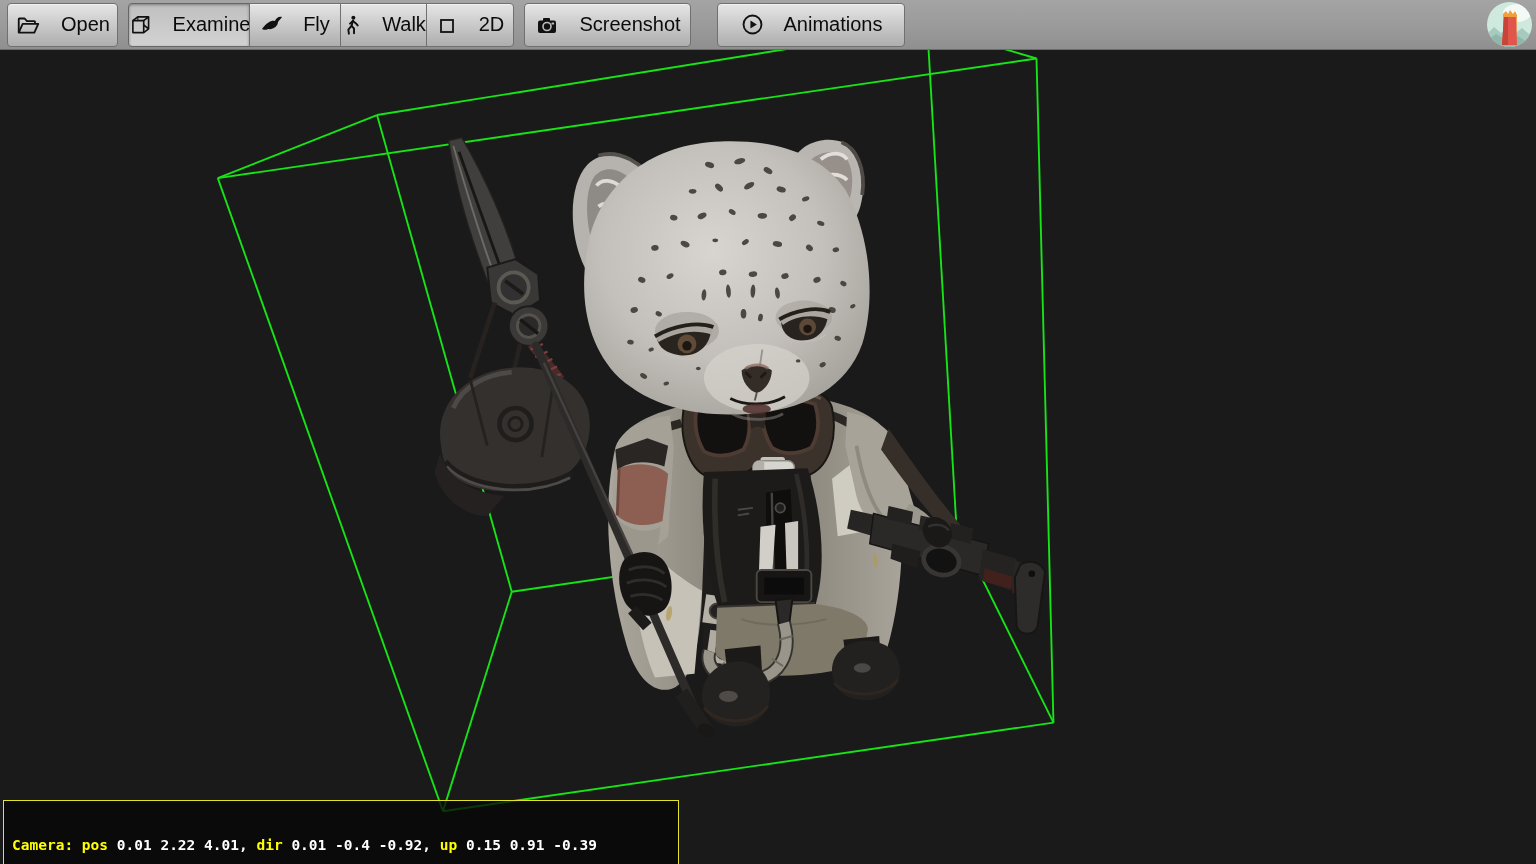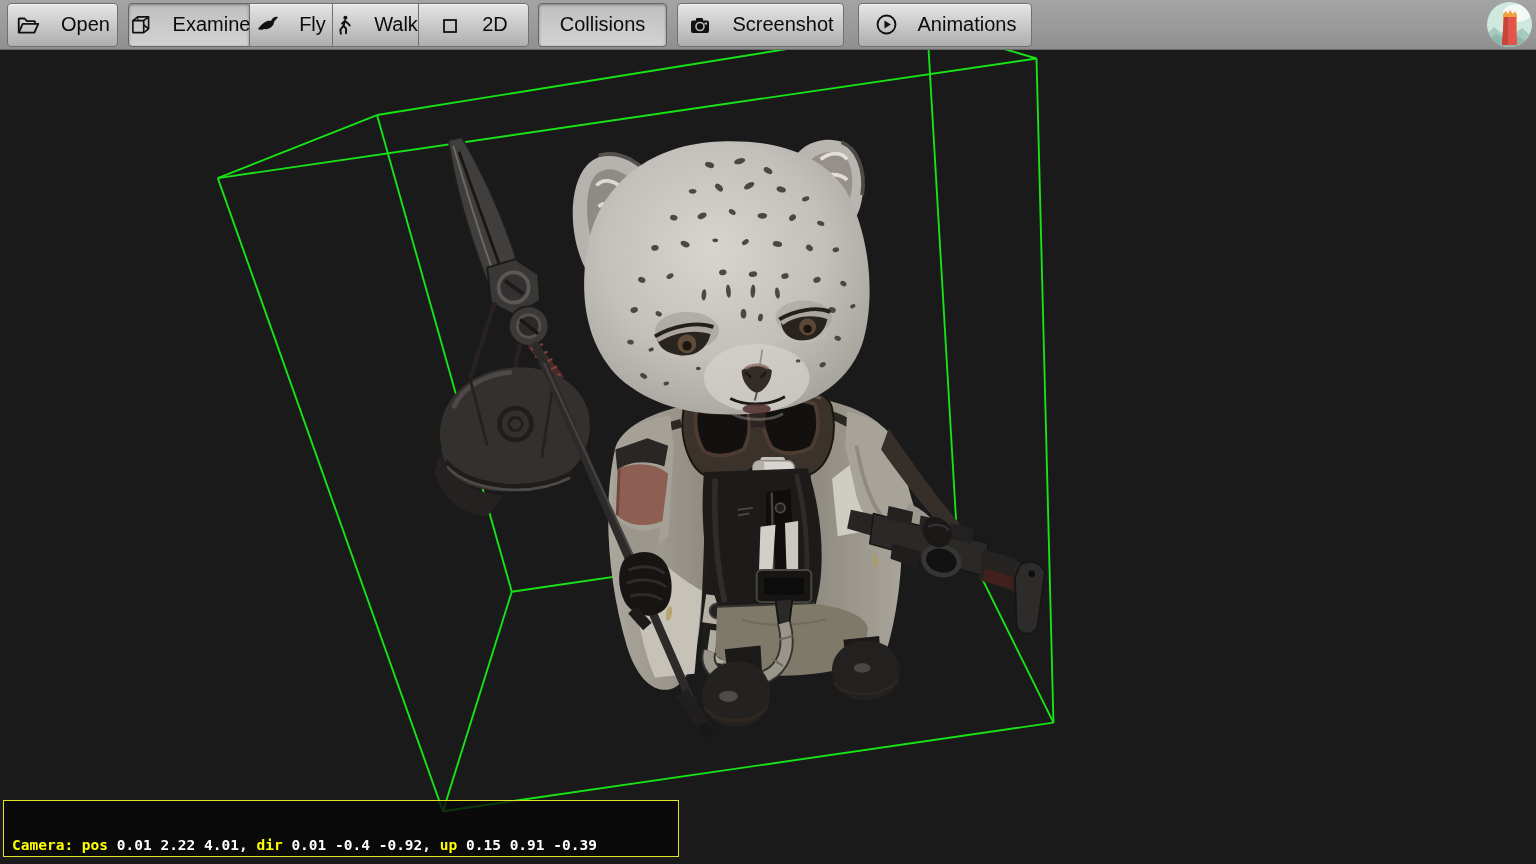"Fly" .w-fly { width: 84px -> 92px }
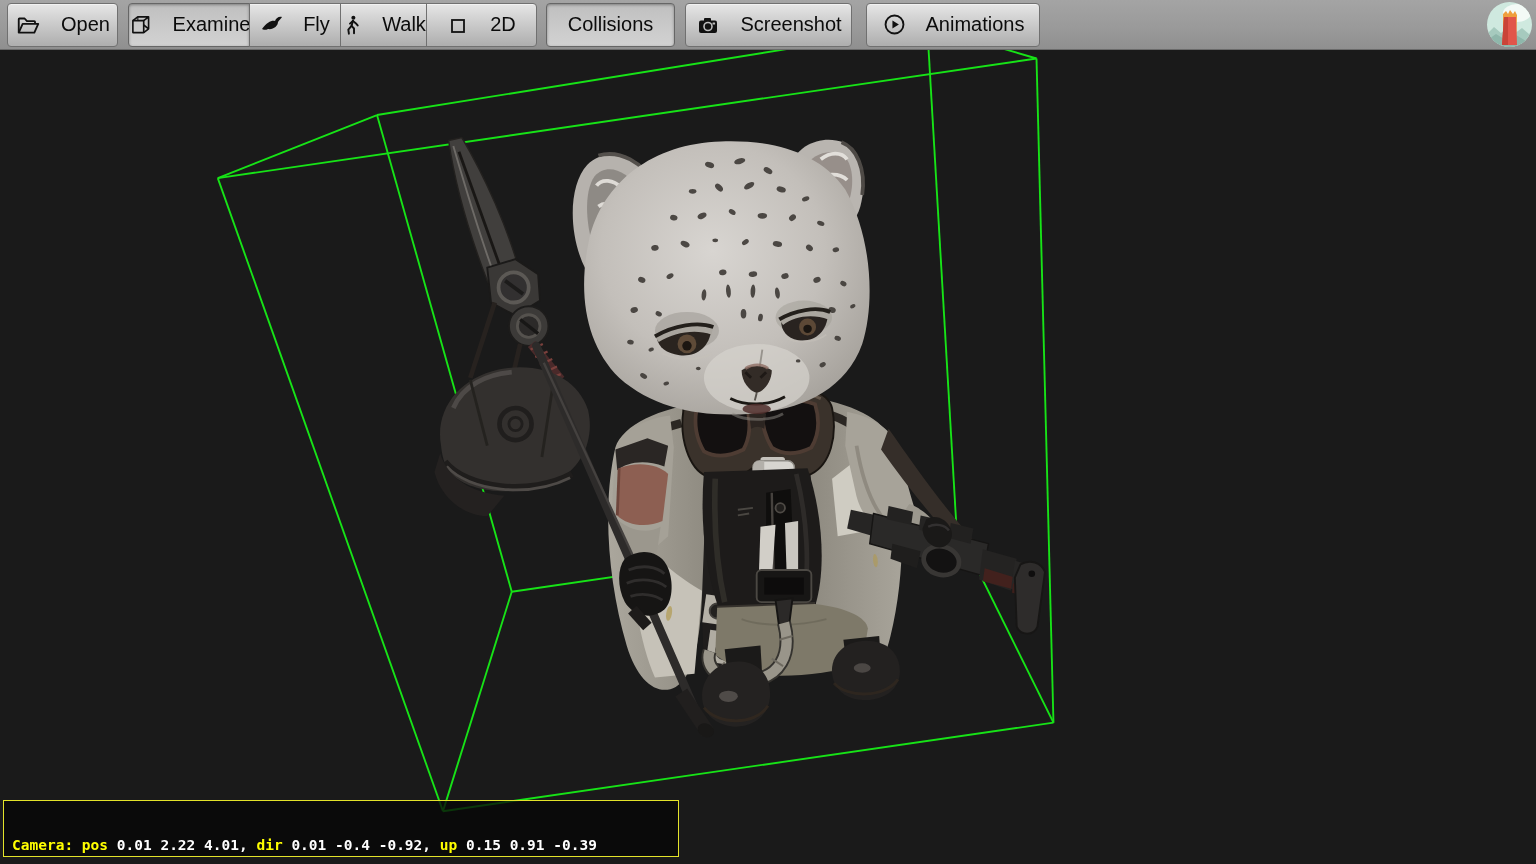"2D" .w-2d { width: 111px -> 88px }
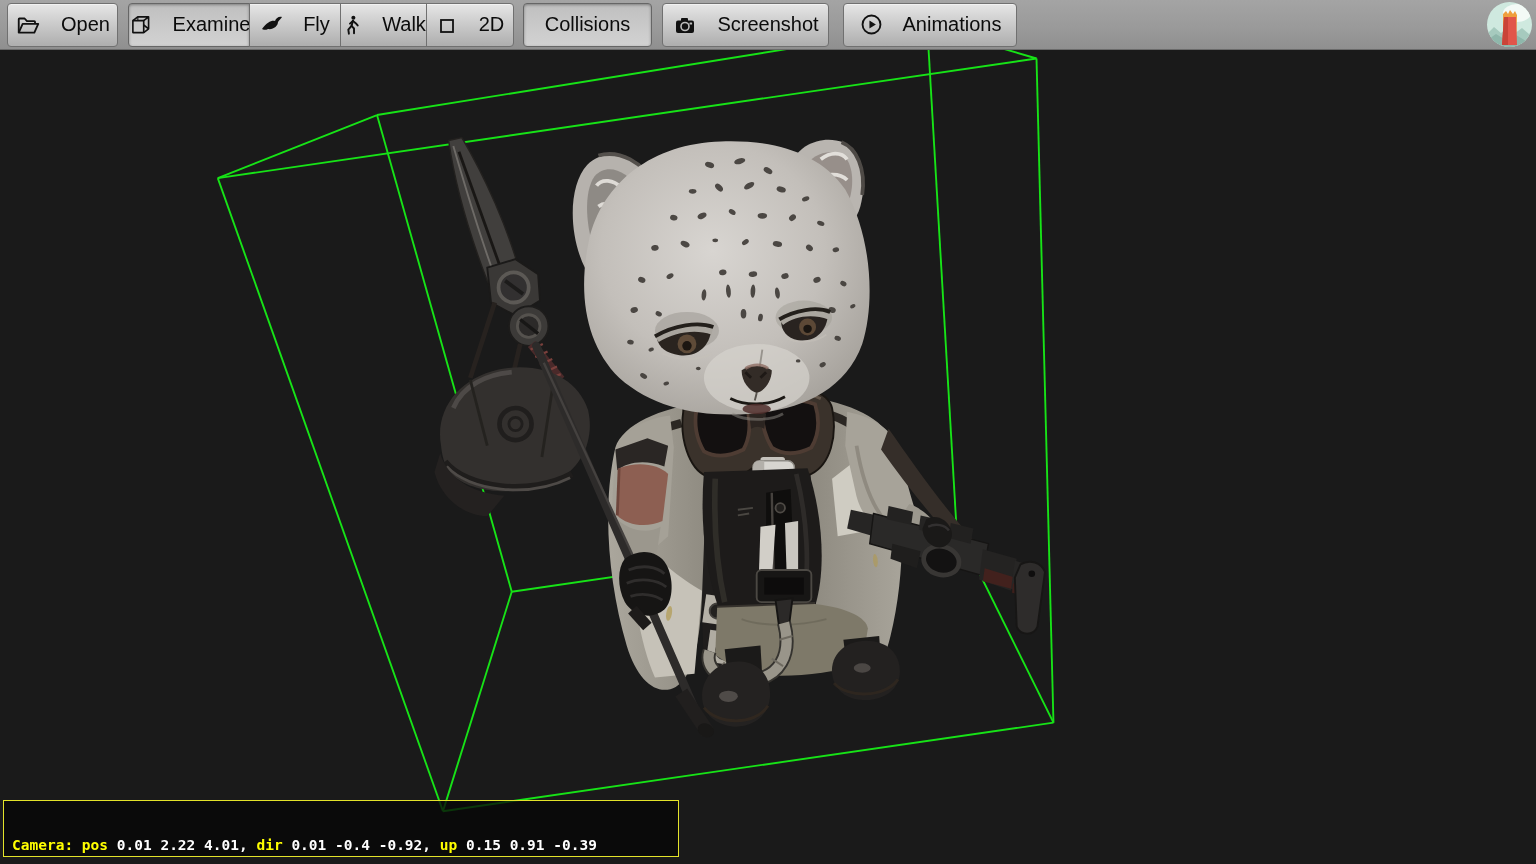"Collisions" button.tb { html: <button> <span>Collisions</span> </button> -> none }
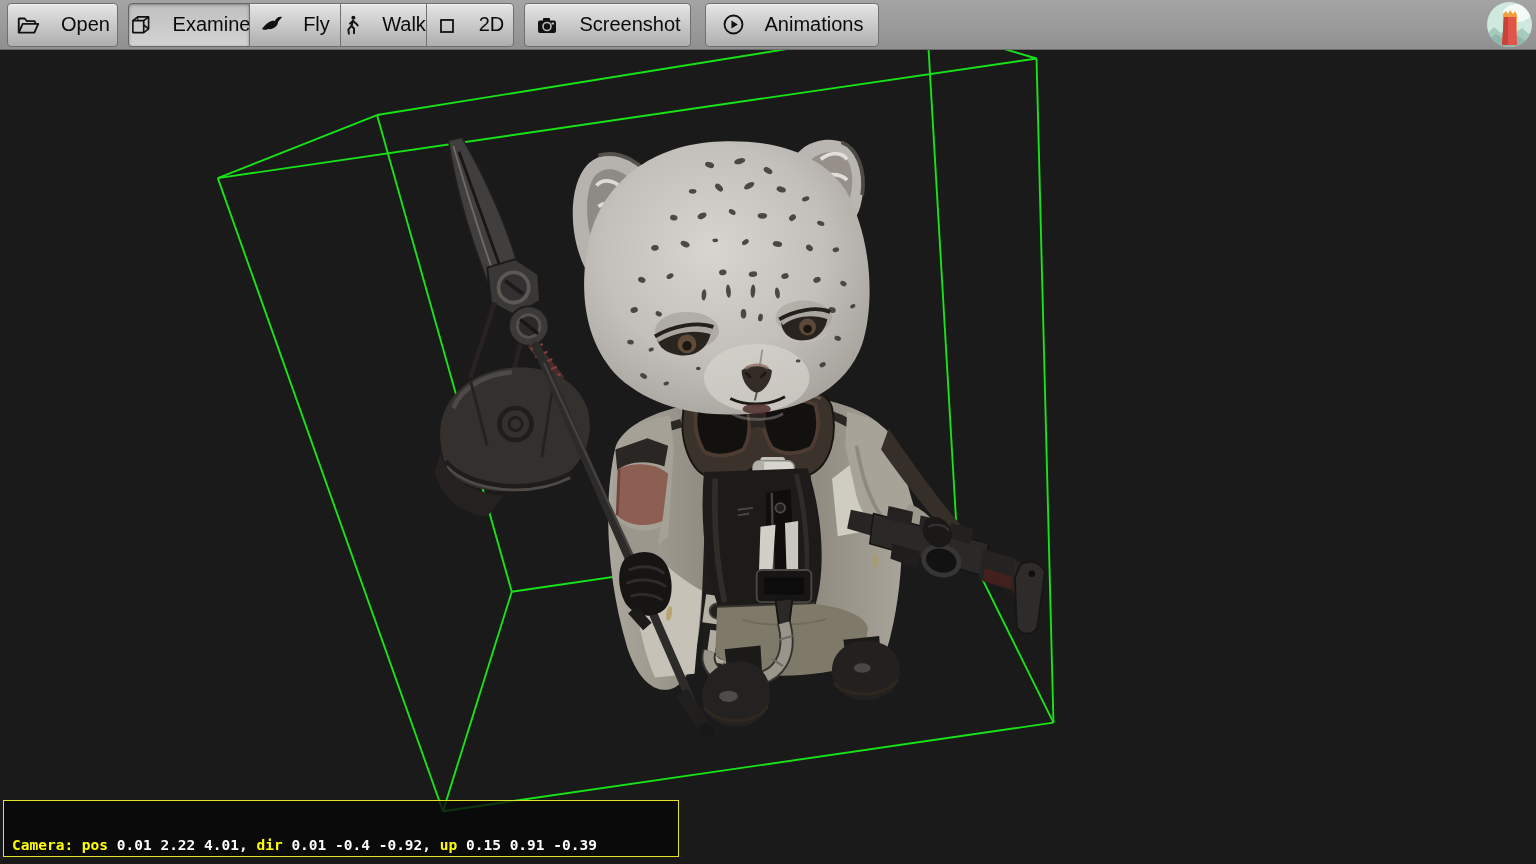"Animations" .w-ani { margin-left: 14px -> 26px; width: 174px -> 188px }
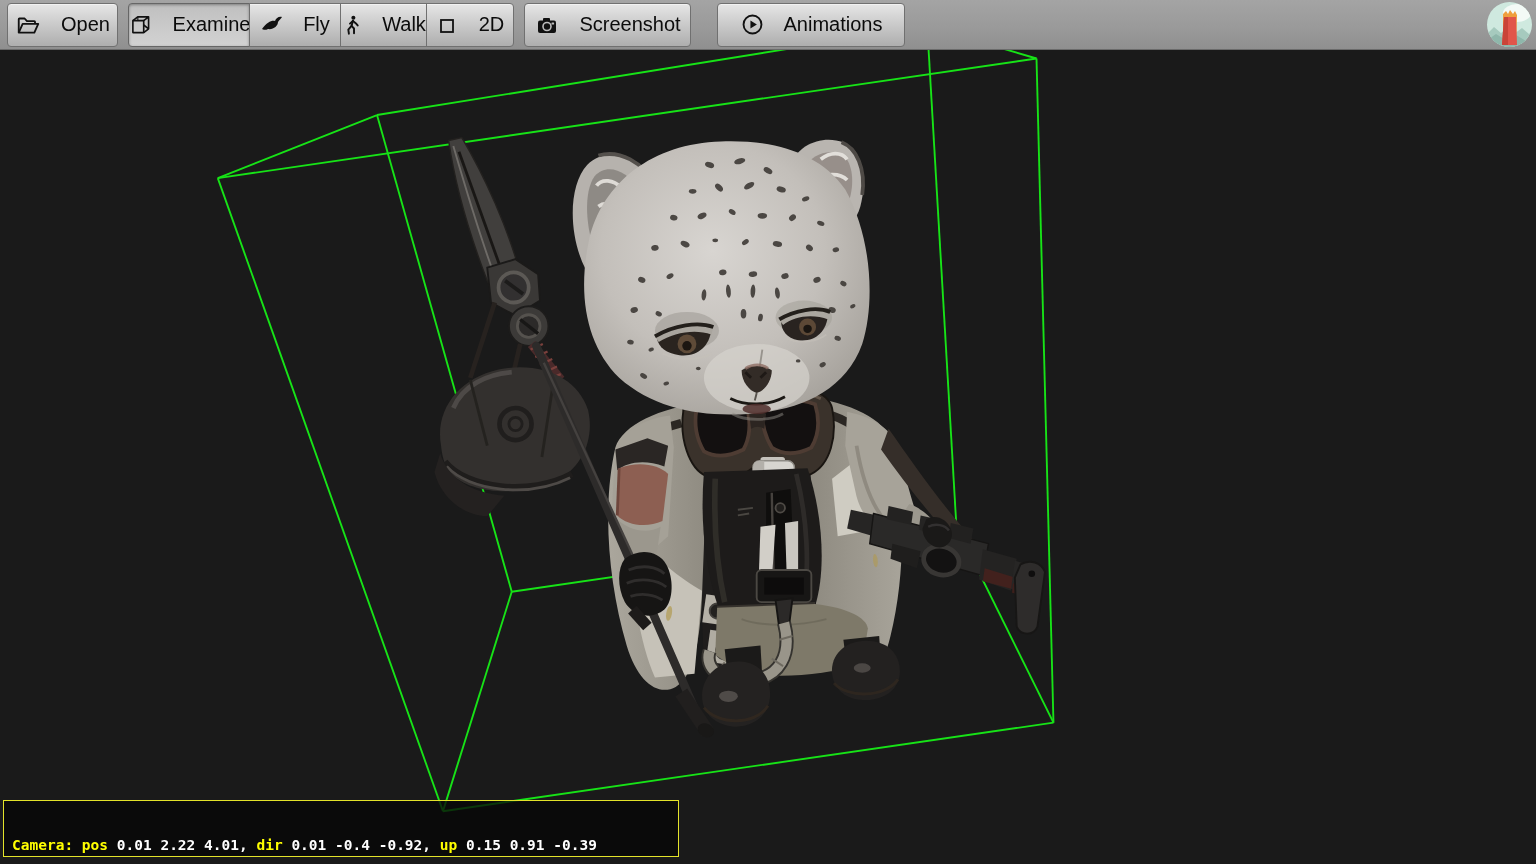"Camera: pos 0.01 2.22 4.01," .status-panel { height: 57px -> 65px }
